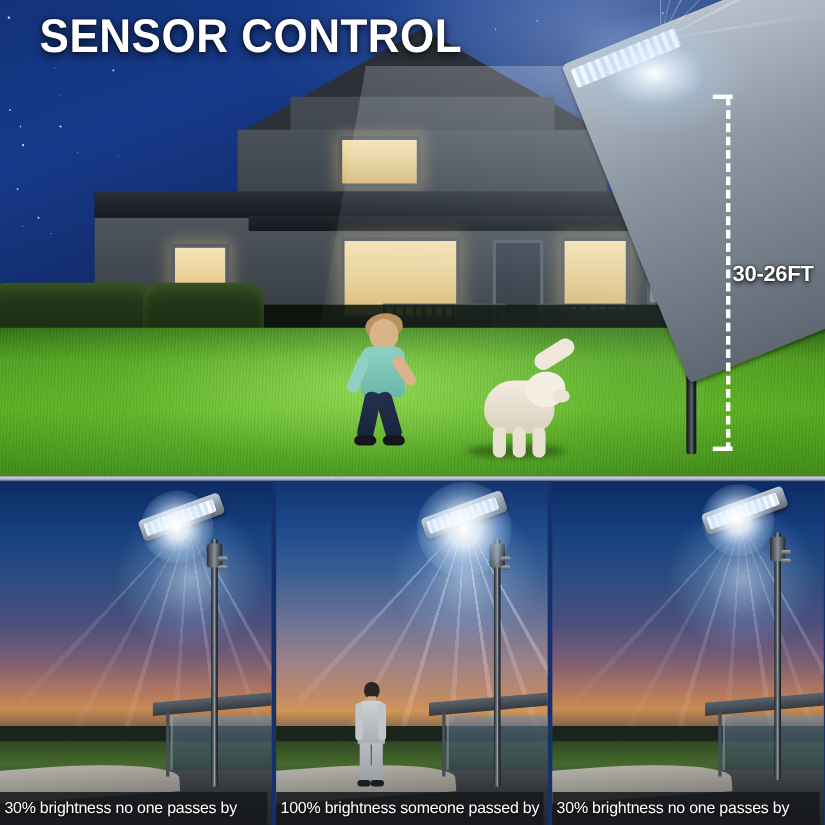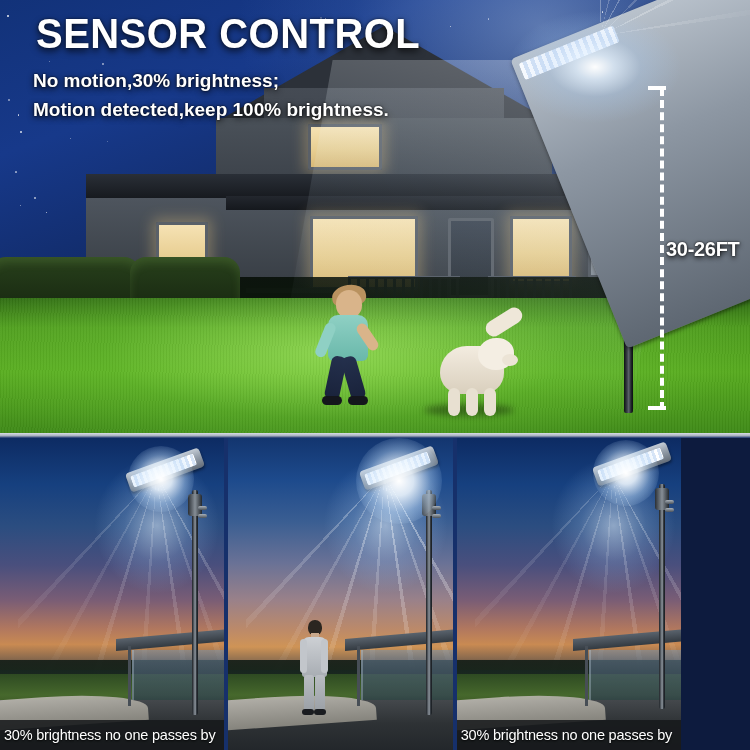"No motion,30% brightness;" div.hero-sub { html: <div>No motion,30% brightness;</div> -> none }
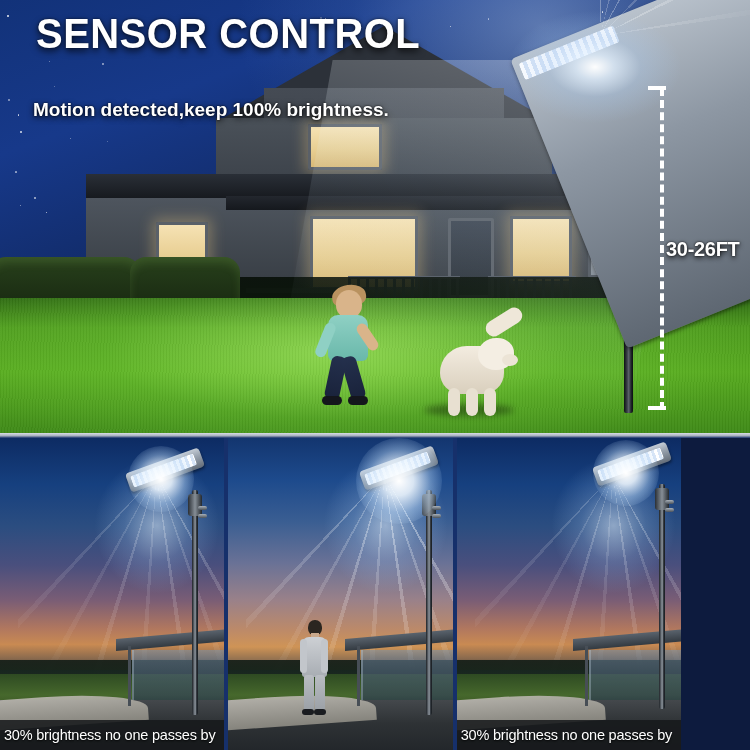"Motion detected,keep 100% brightness." div.hero-sub { html: <div>Motion detected,keep 100% brightness.</div> -> none }
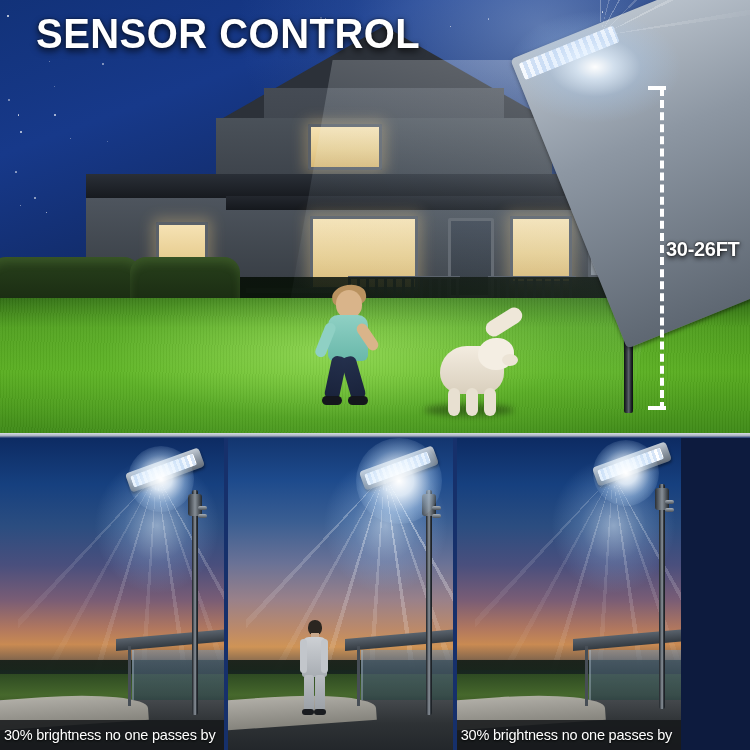"30% brightness no one passes" .panels { width: 681px -> 750px }
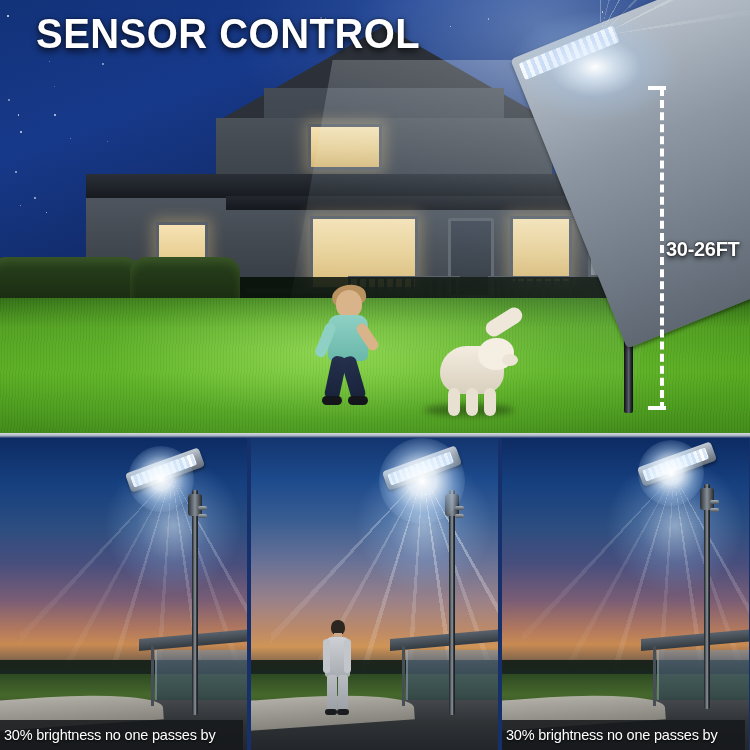"100% brightness someone passed by" div.cap { html: none -> <div> <span>100% brightness someone passed by</span> </div> }
